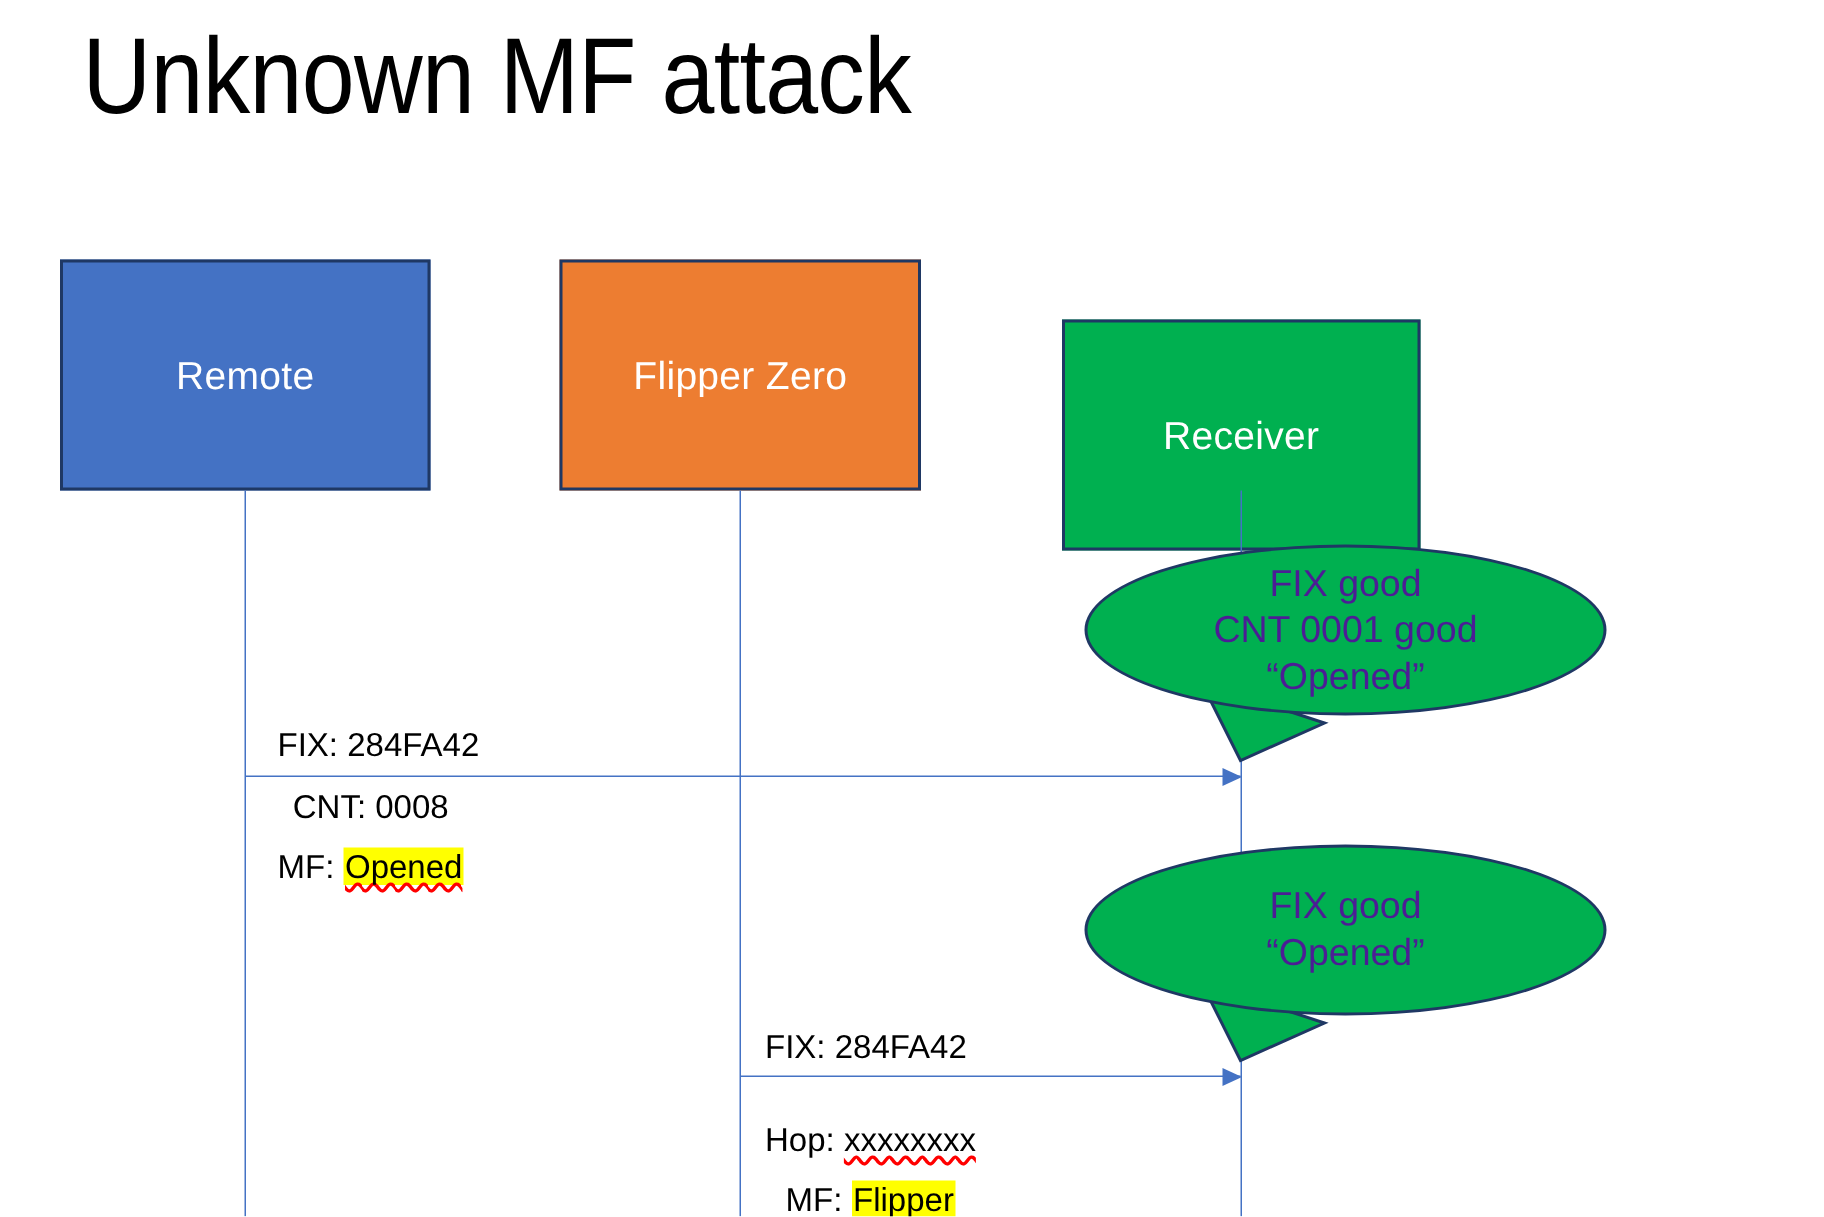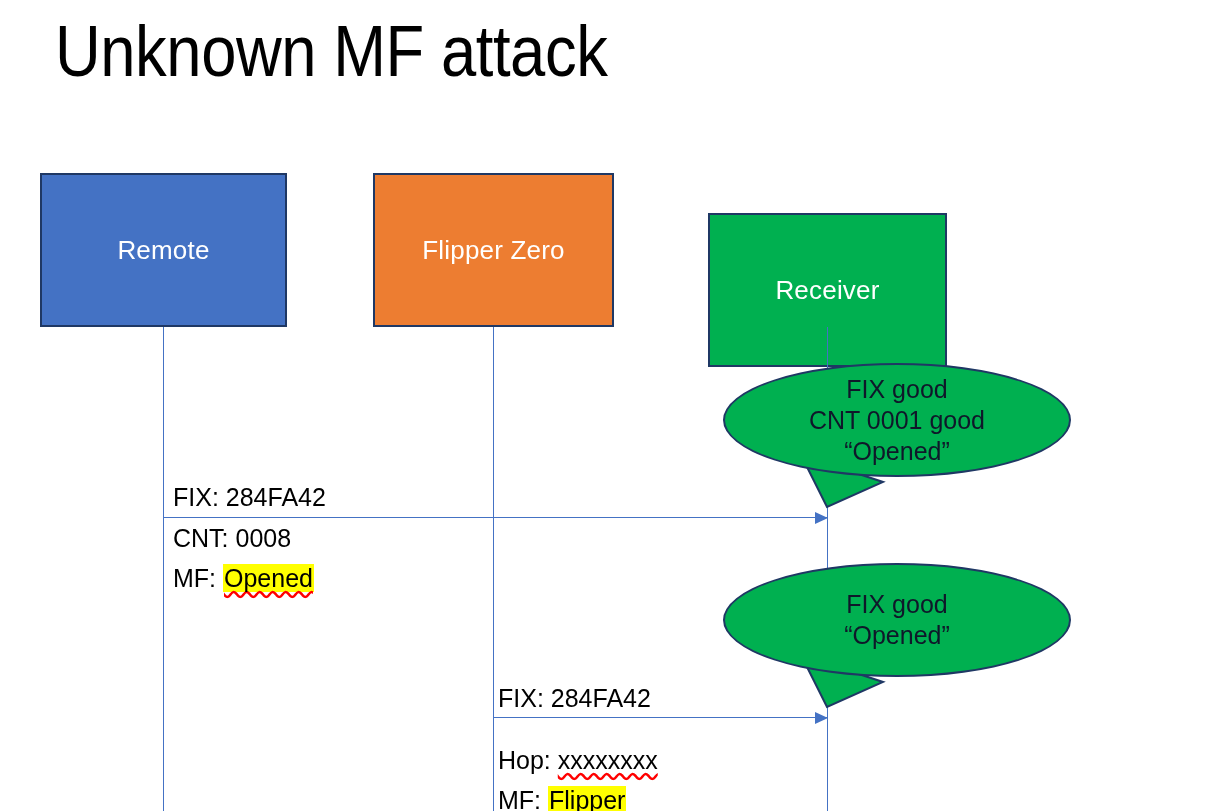"Unknown MF attack" #slide { text-align: none -> center }
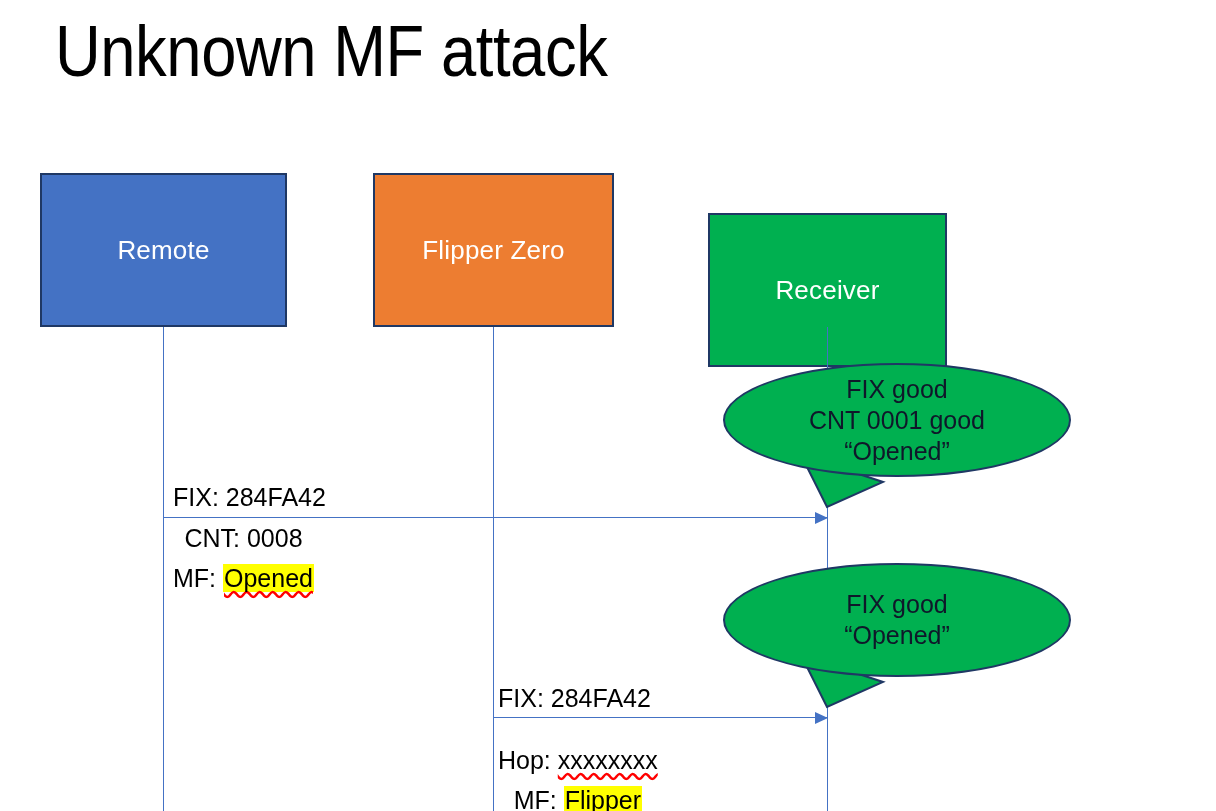"FIX good" .callout .line { color: #0f172a -> #4c1d95 }
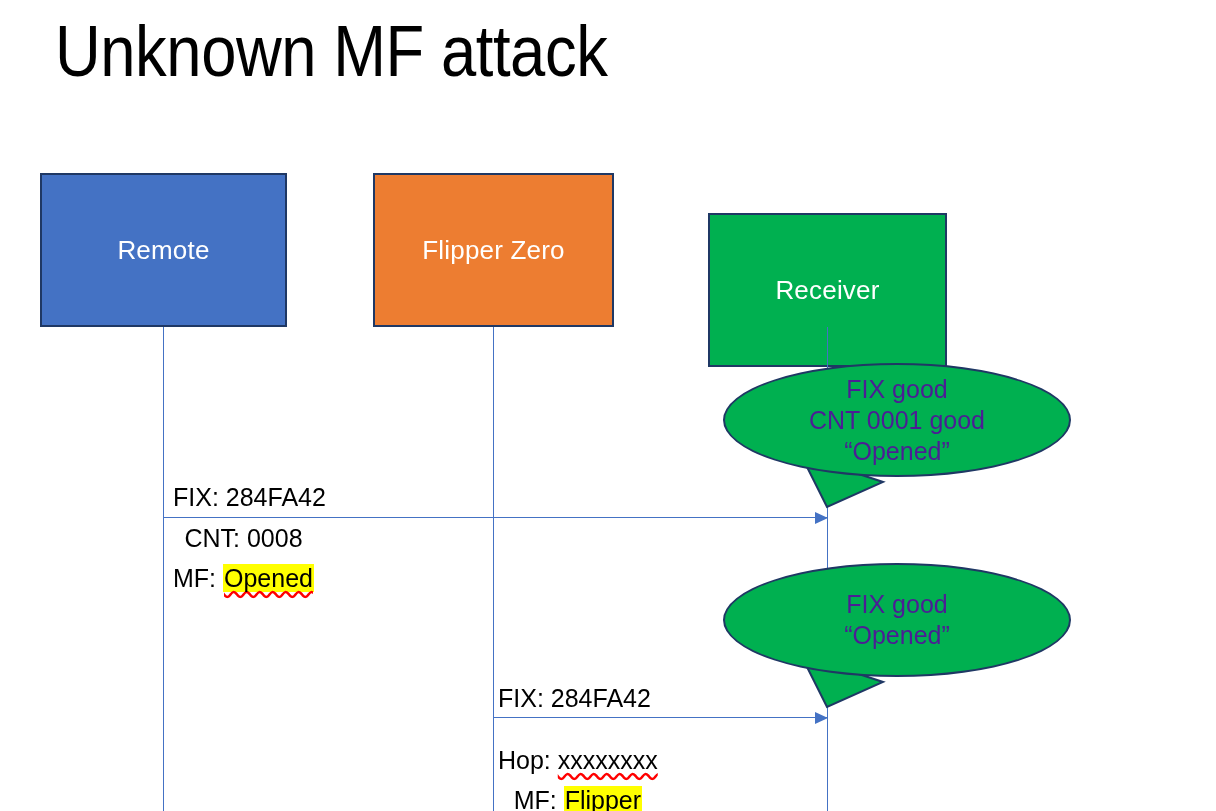"FIX: 284FA42" .msg-label { font-size: 25px -> 22px; margin-left: none -> 12px }
